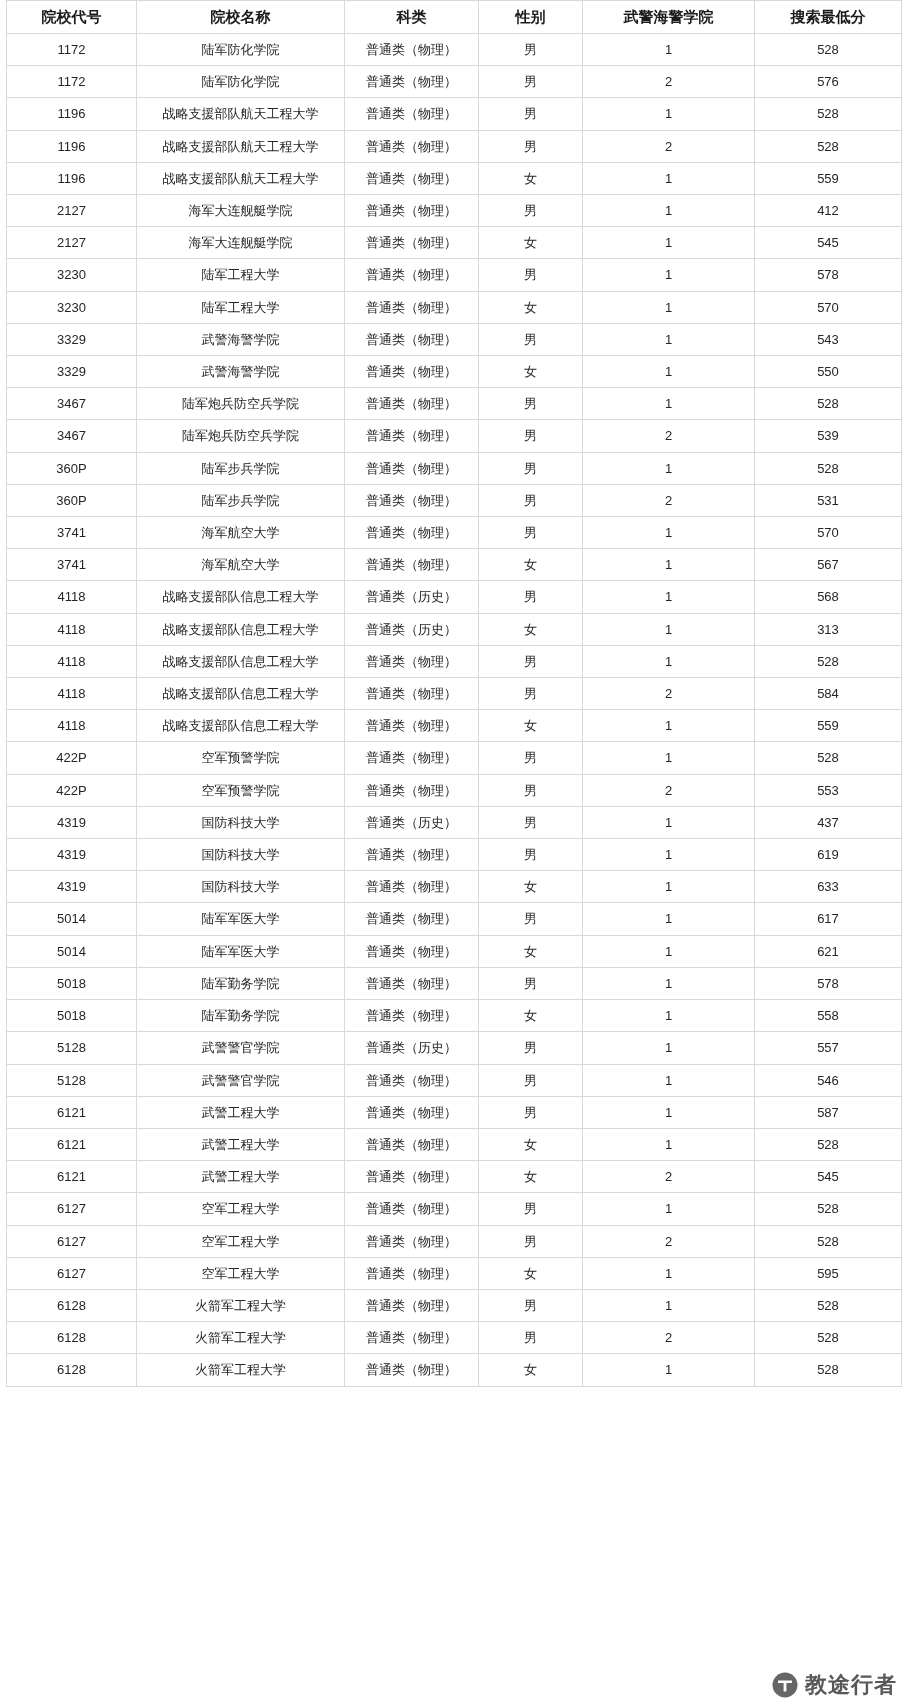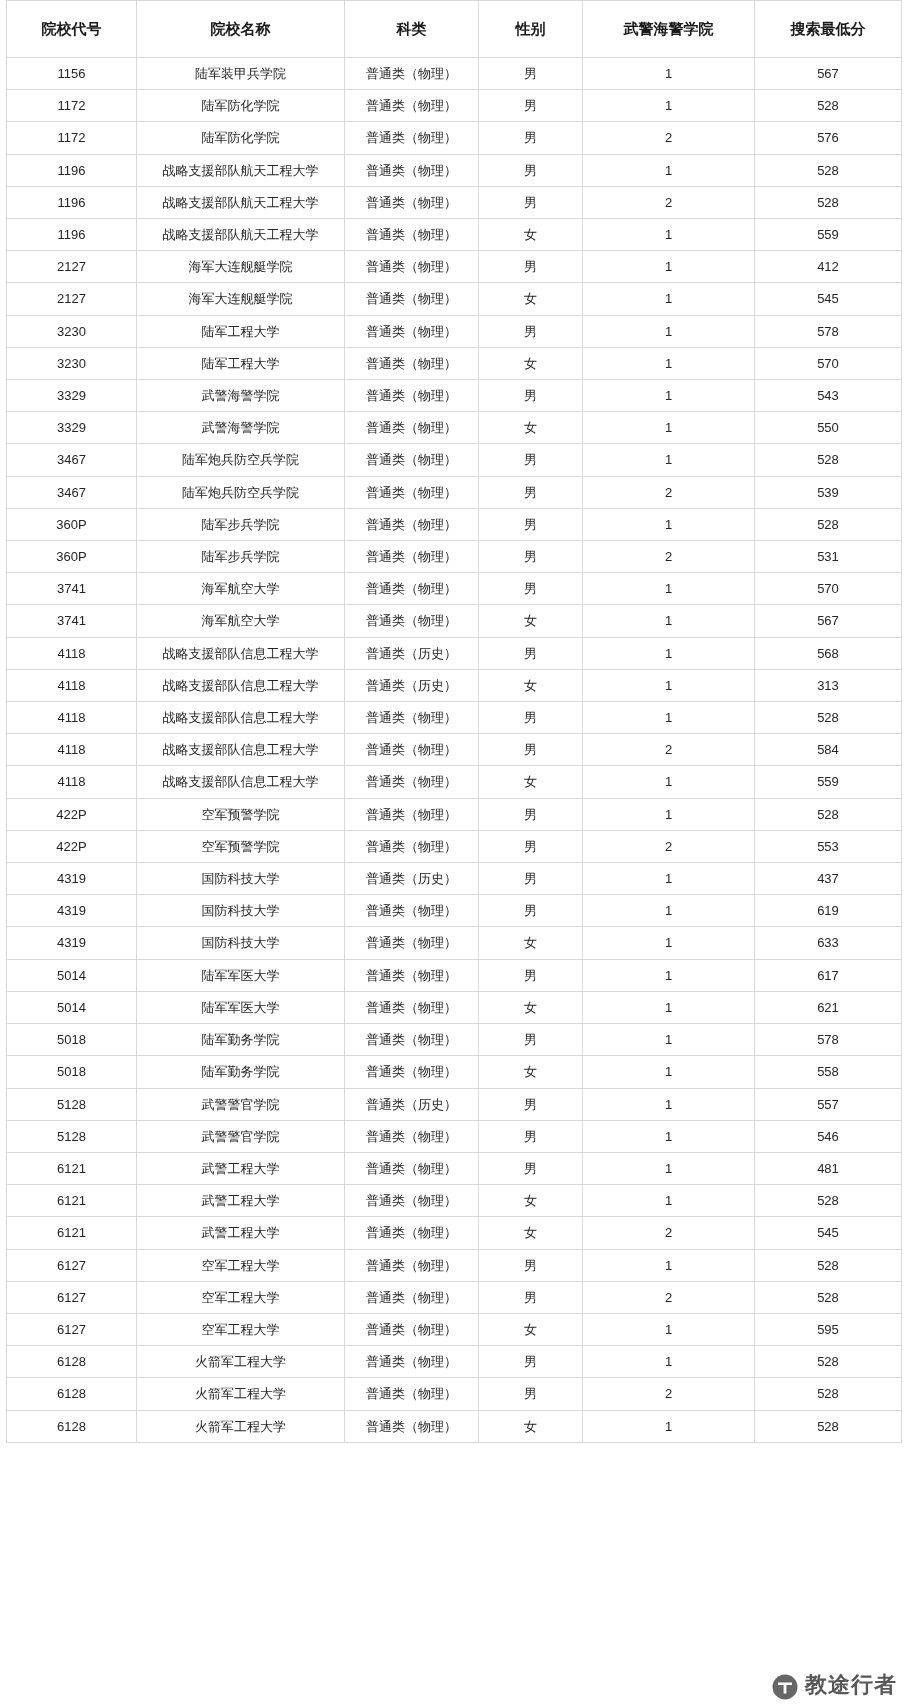"院校代号" table.data-table th { padding: 12px 2px -> 0 2px }
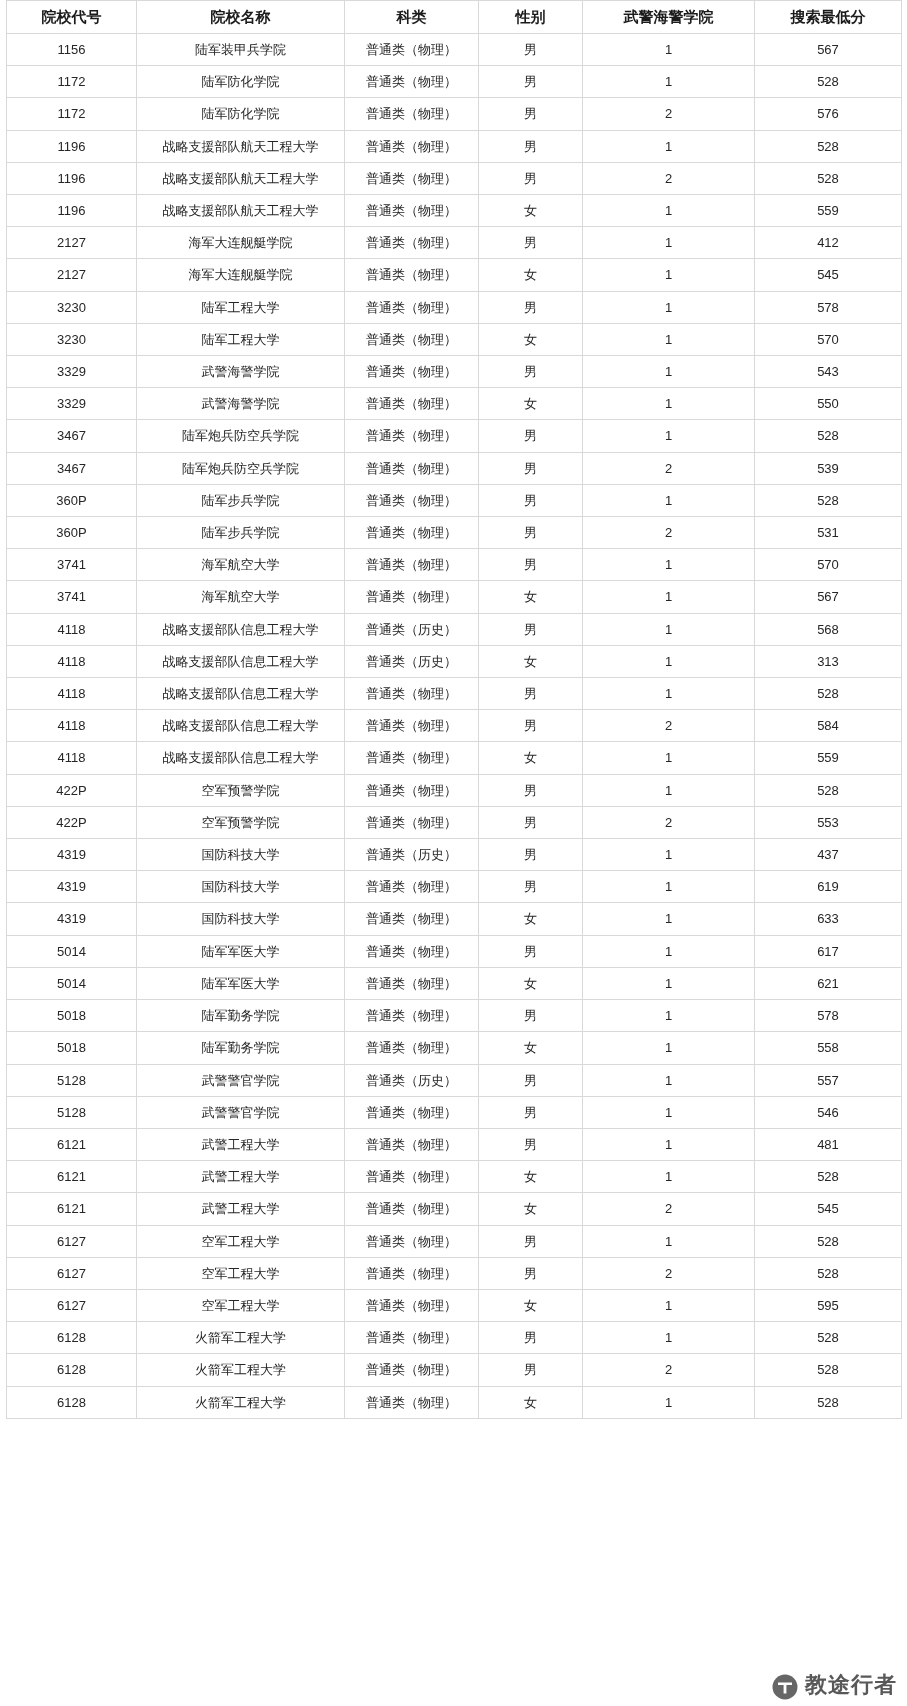"1156" tr { html: <tr> <td>1156</td> <td>陆军装甲兵学院</td> <td>普通类（物理）</td> <td>男</td> <td>1</td> <td>567</td> </tr> -> none }
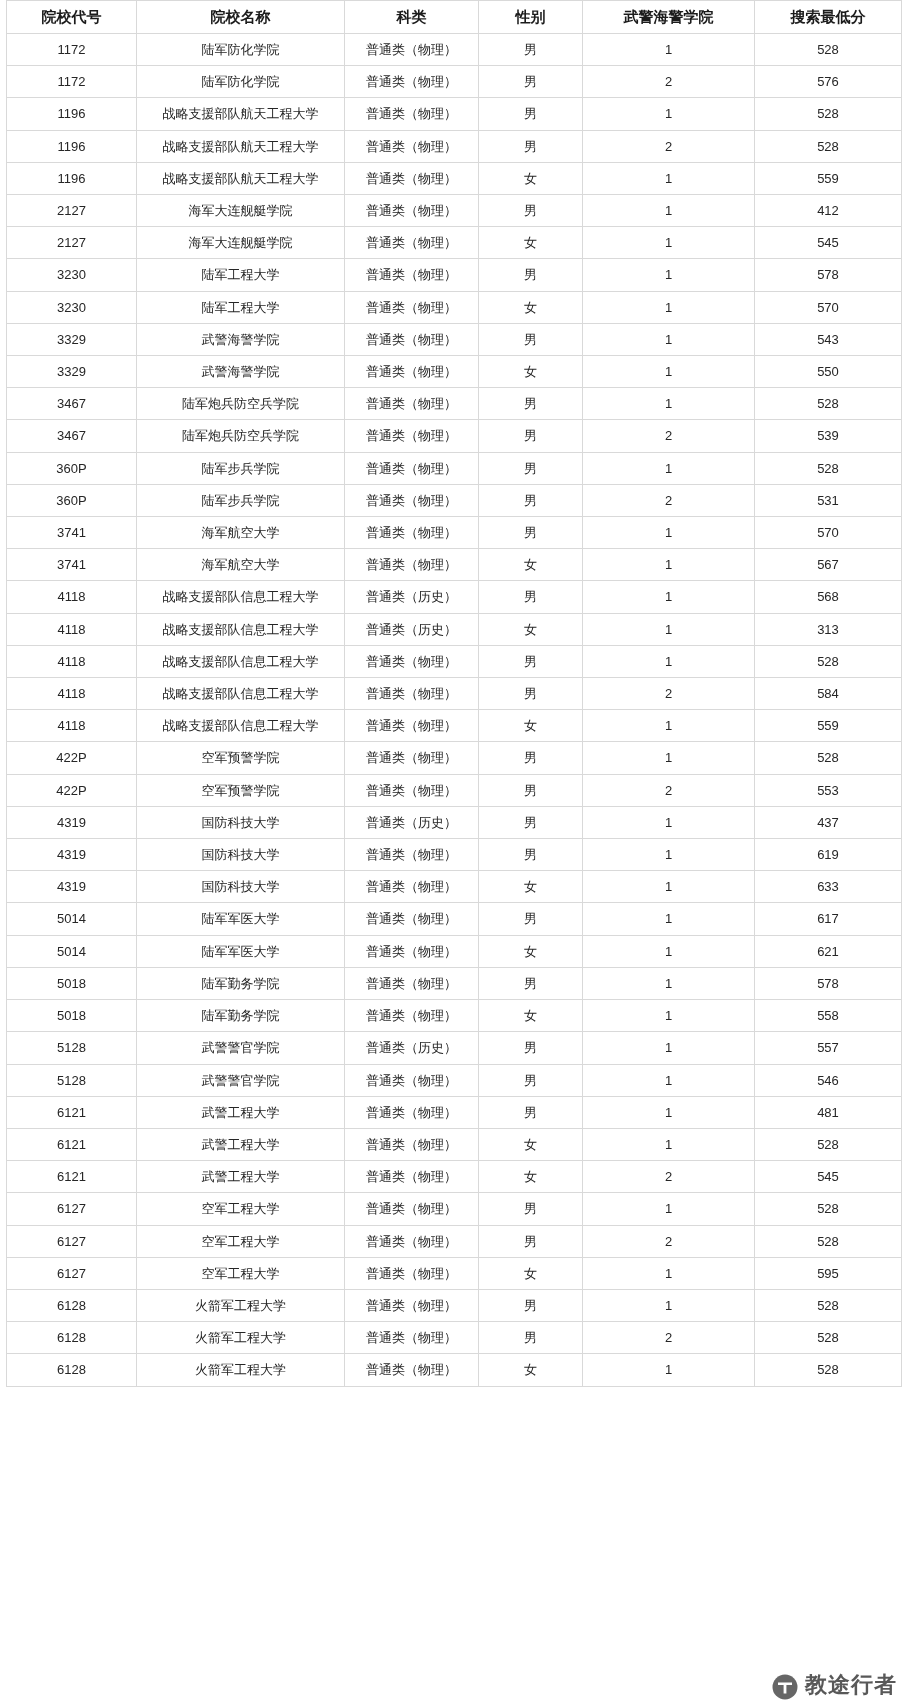"481" td { text: 481 -> 587 }
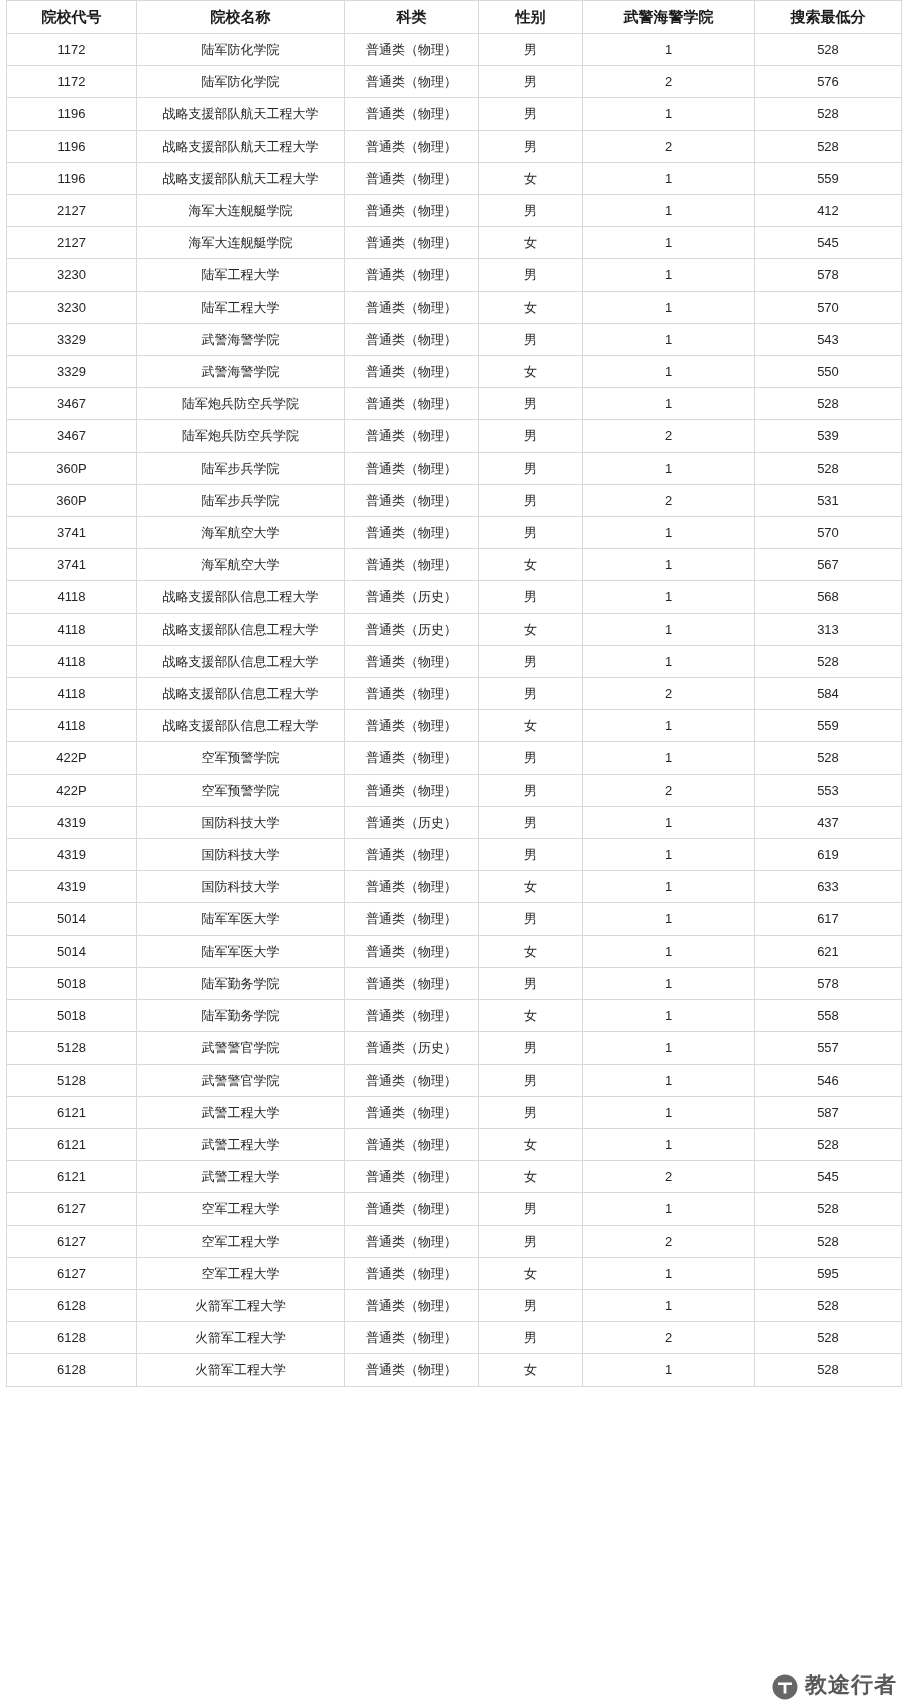"教途行者" .watermark { align-items: flex-end -> center }
